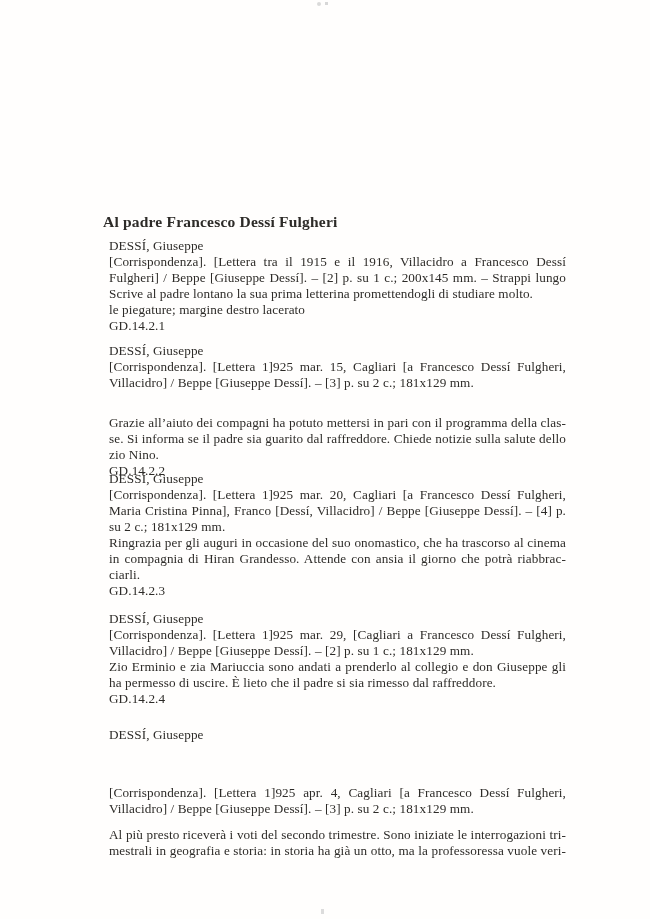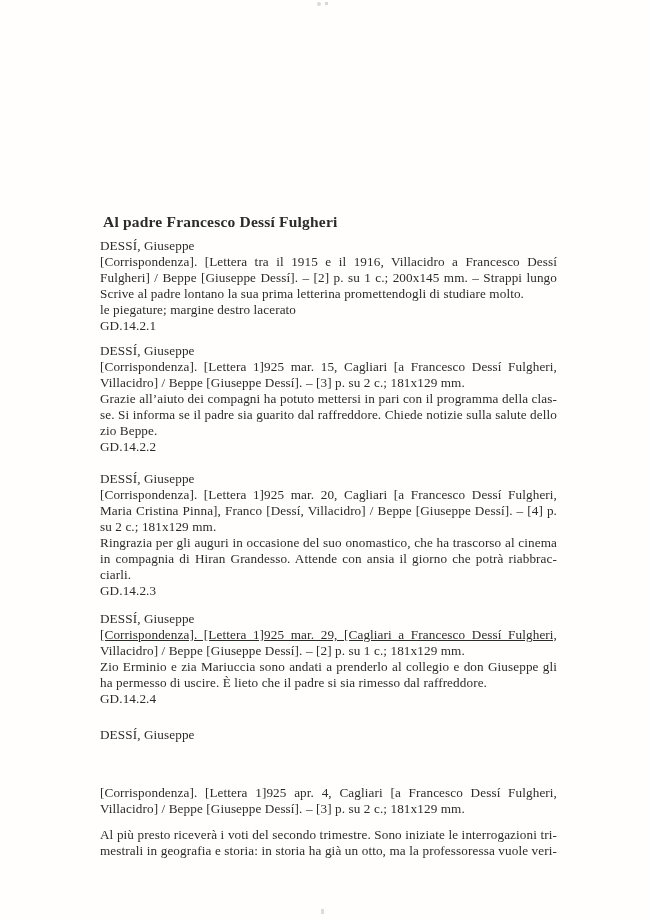"DESSÍ, Giuseppe" .entry { left: 100px -> 109px }
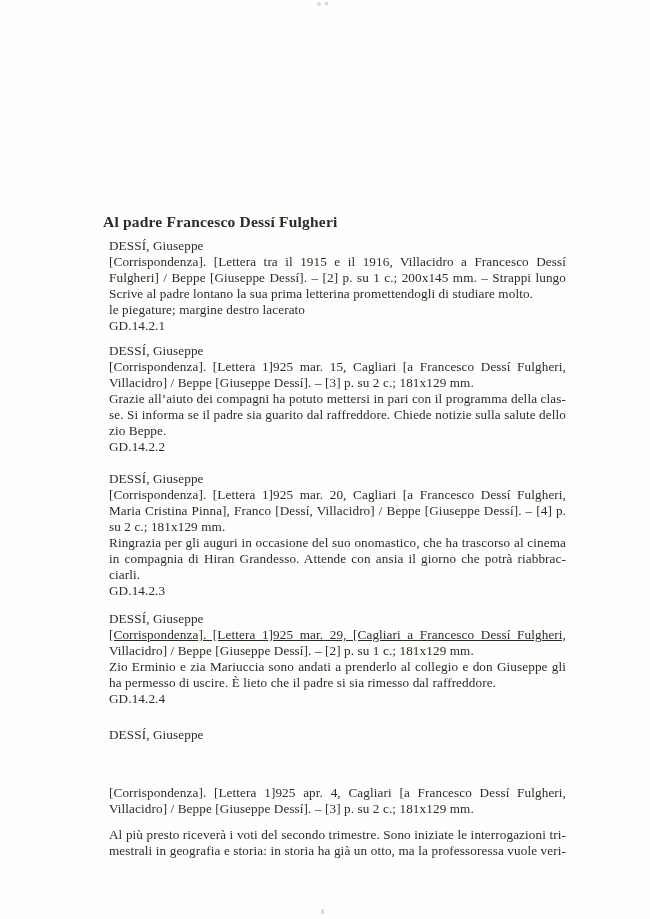"Grazie all’aiuto dei compagni ha" div.ln { margin-top: none -> 24px }
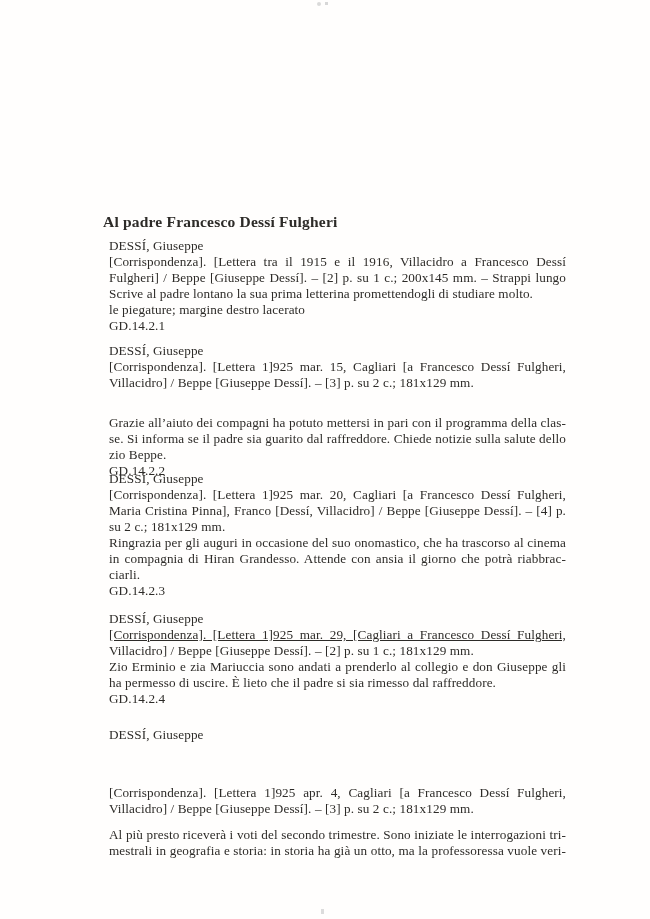"zio Beppe." span.t { text: Beppe -> Nino }
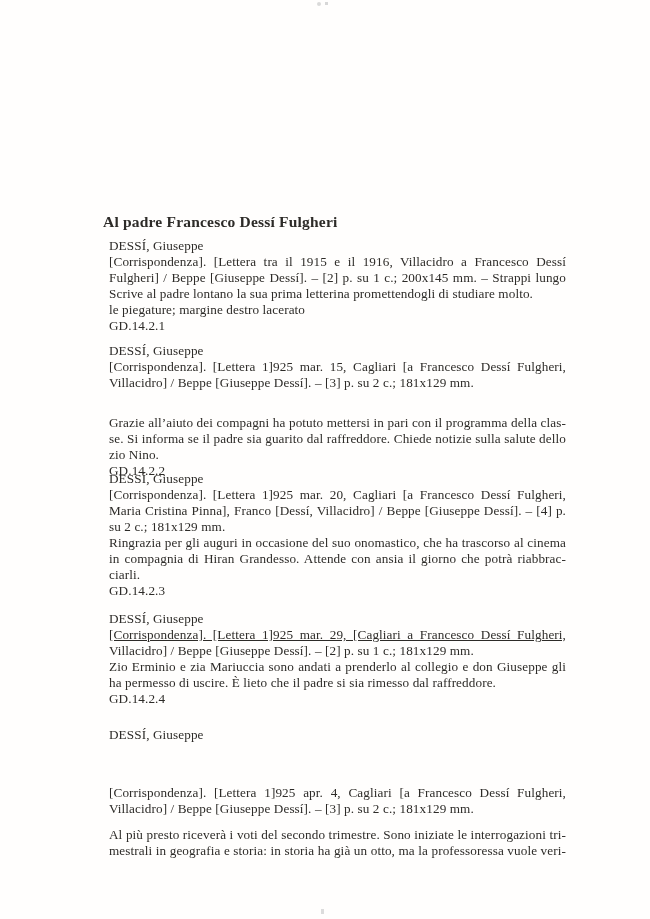"[Corrispondenza]. [Lettera 1]925 mar. 29," div.ln { text-decoration: underline -> none }
